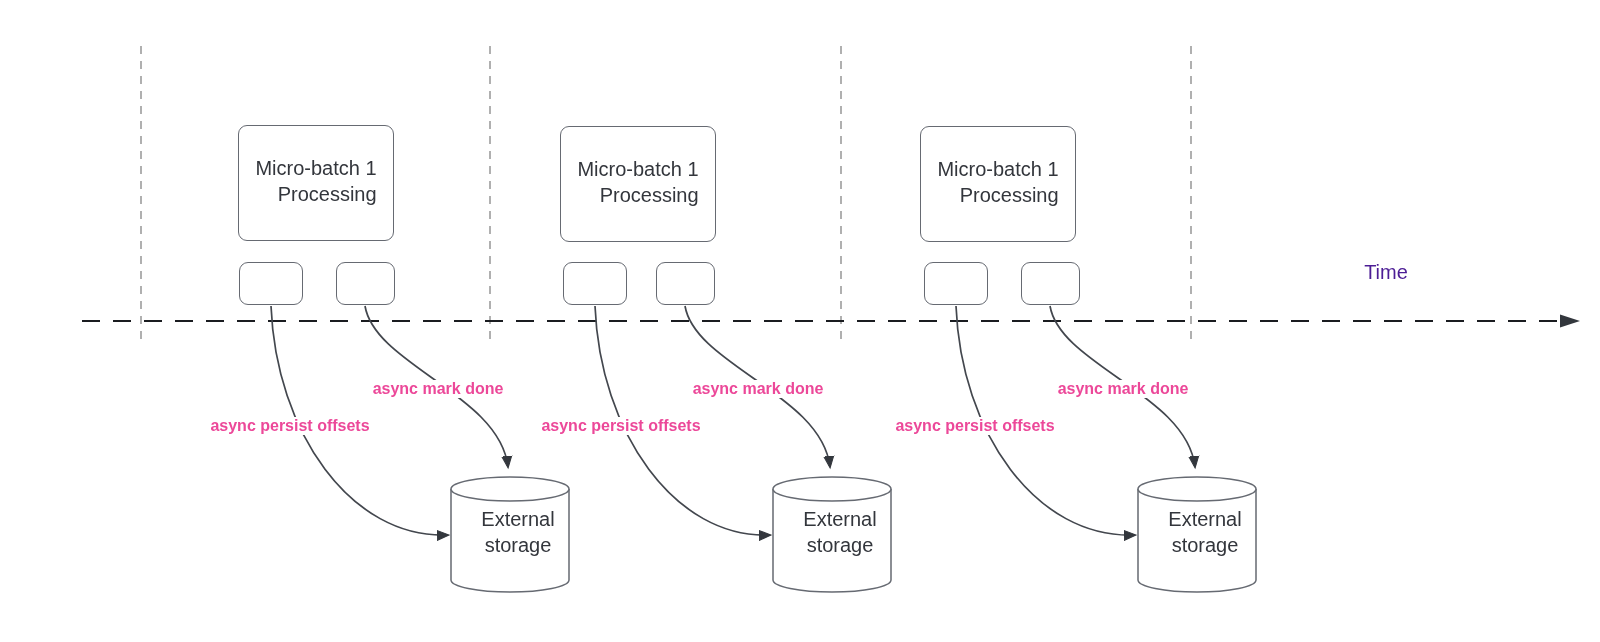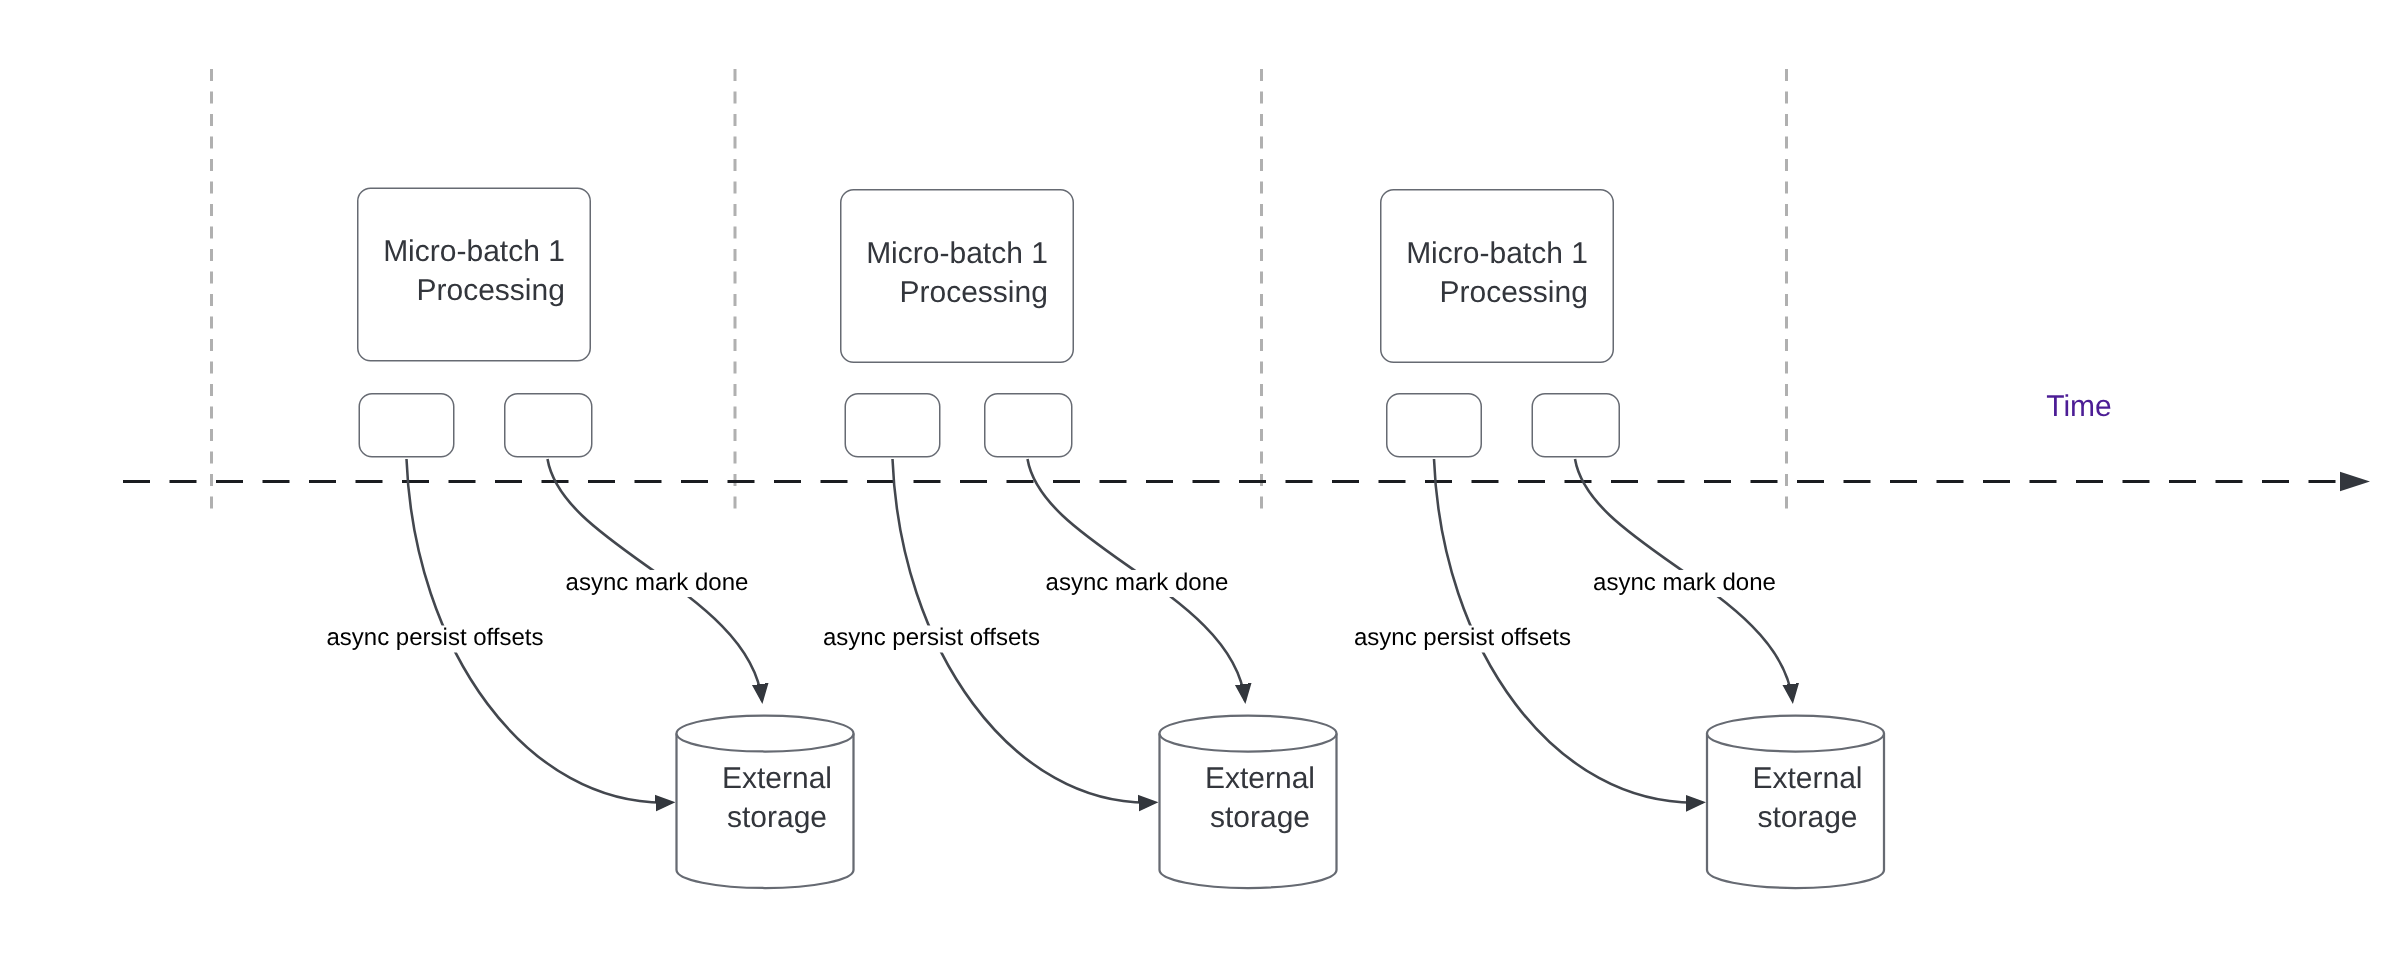"async mark done" .edge-label { color: #000000 -> #ec4899; font-weight: normal -> bold }
